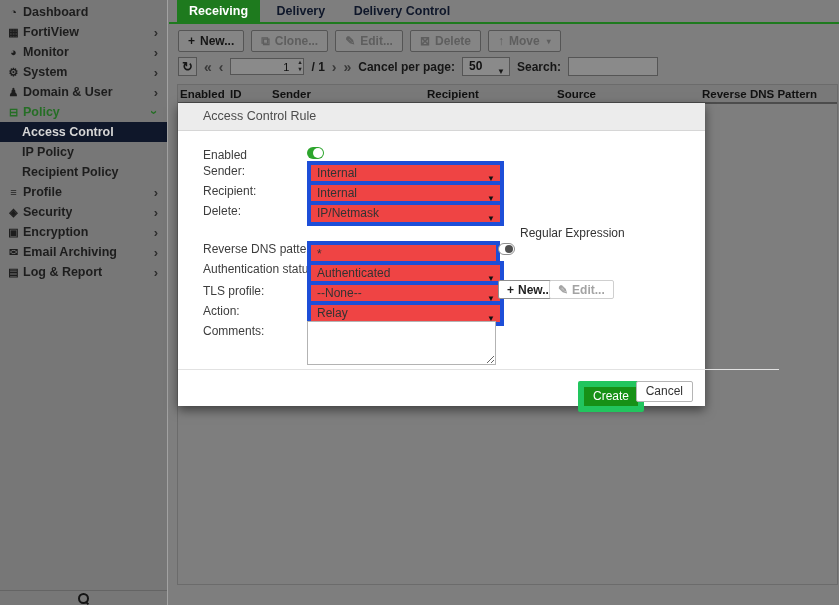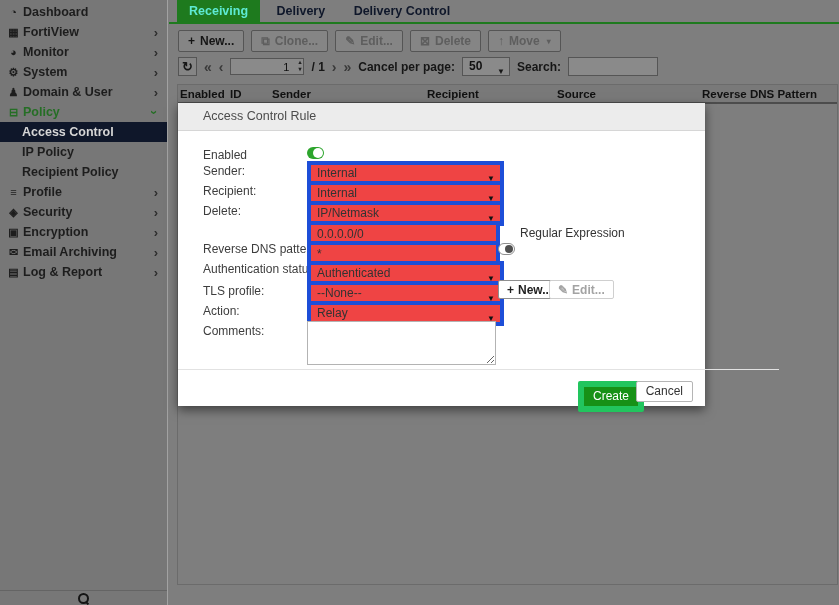"Receiving" .tab.active { color: #5eead4 -> #ffffff }
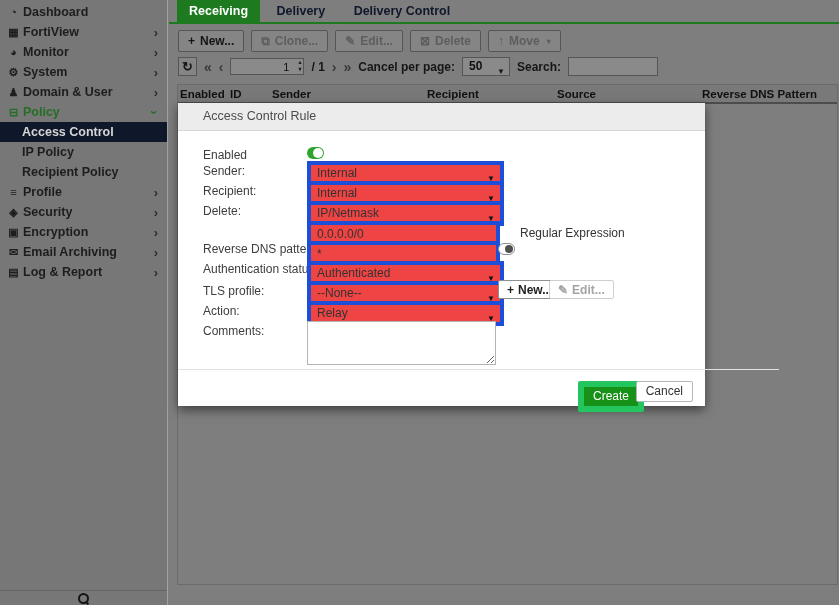"0.0.0.0/0" input.ctl { html: <input> -> none }
